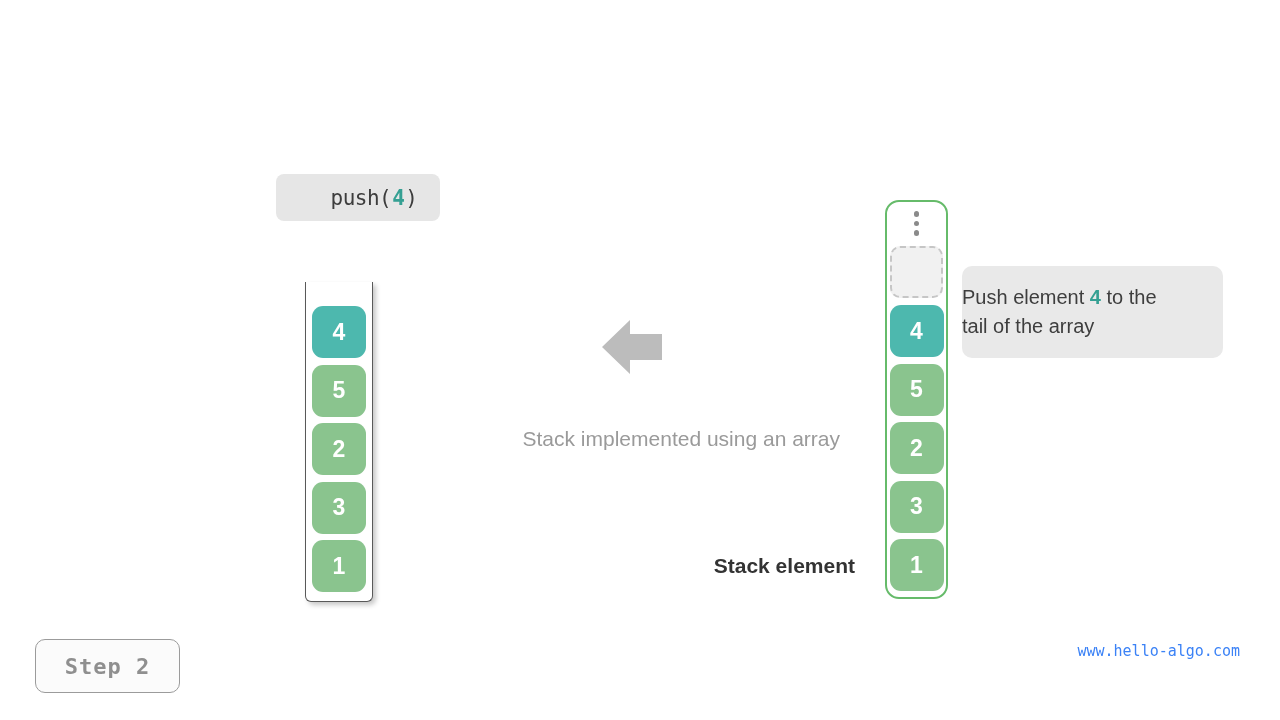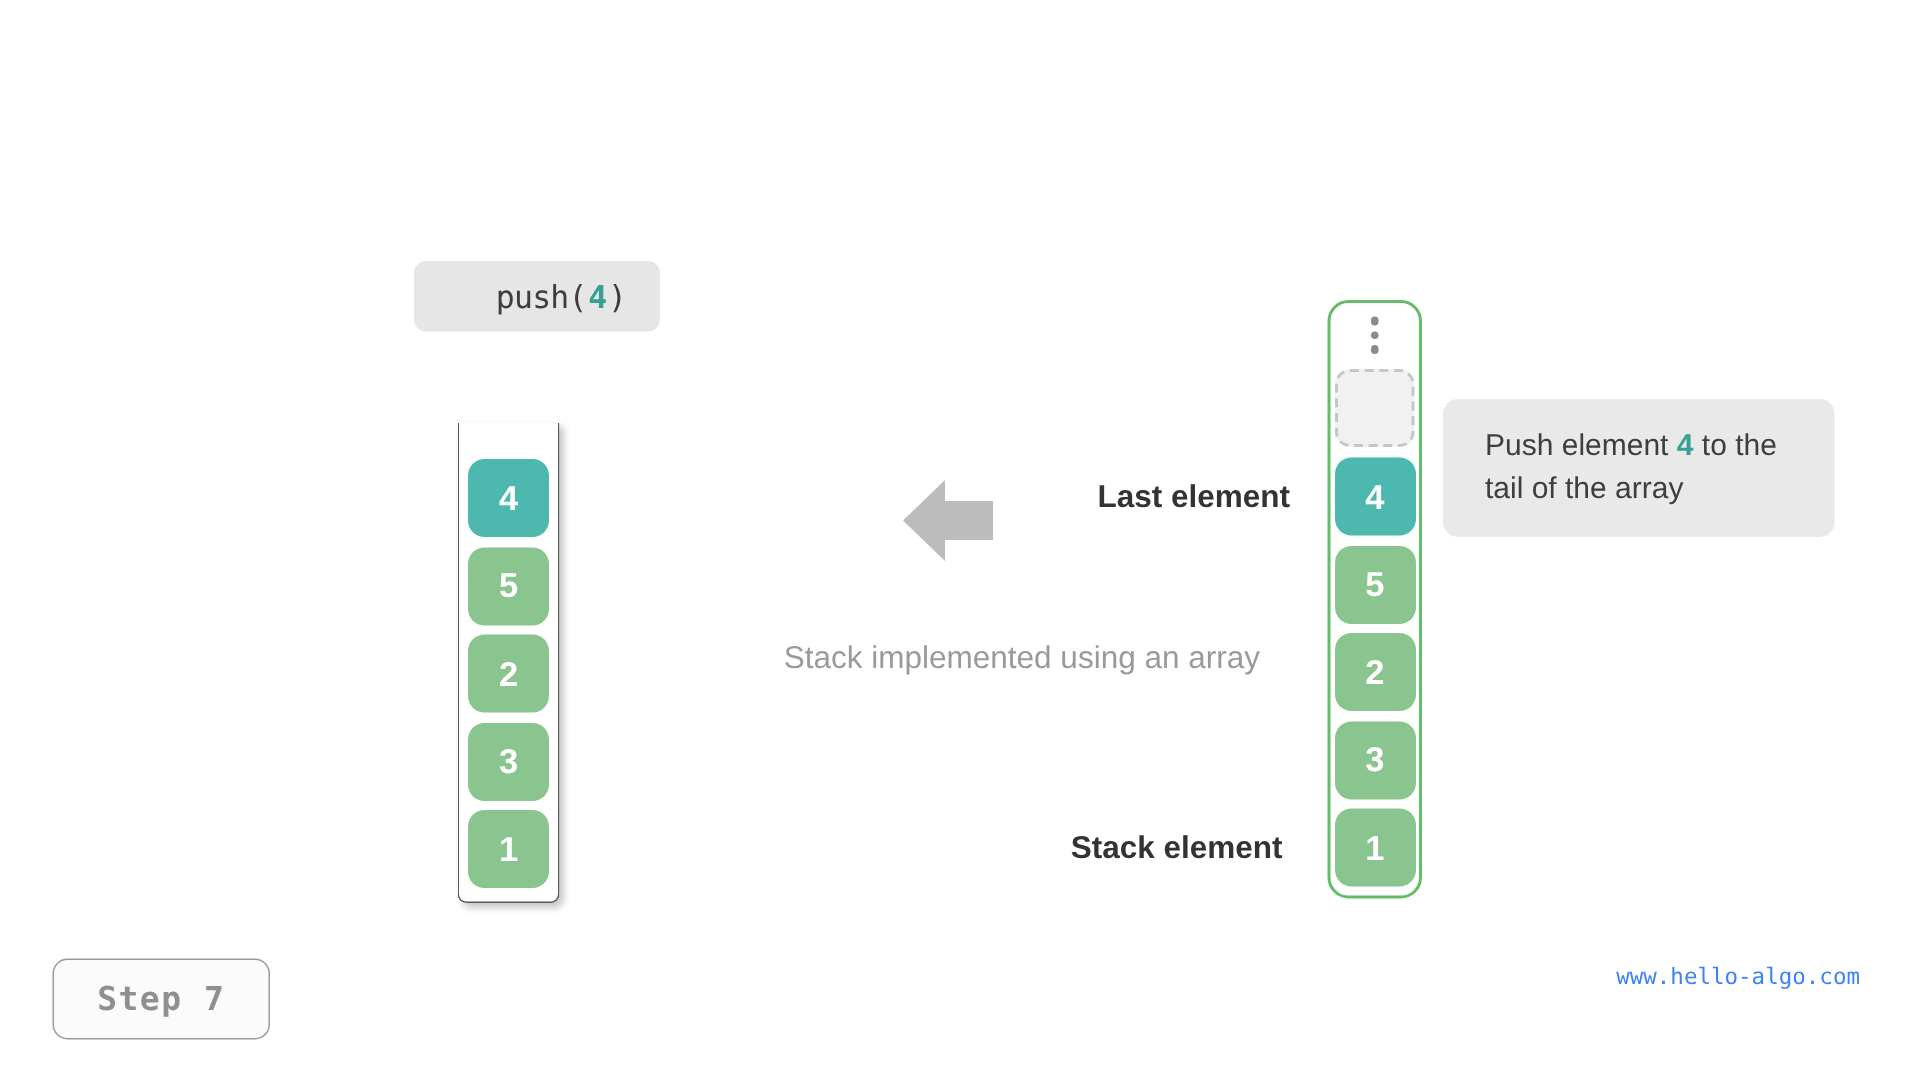"Push element 4 to the" .tooltip { padding-left: 28px -> none }
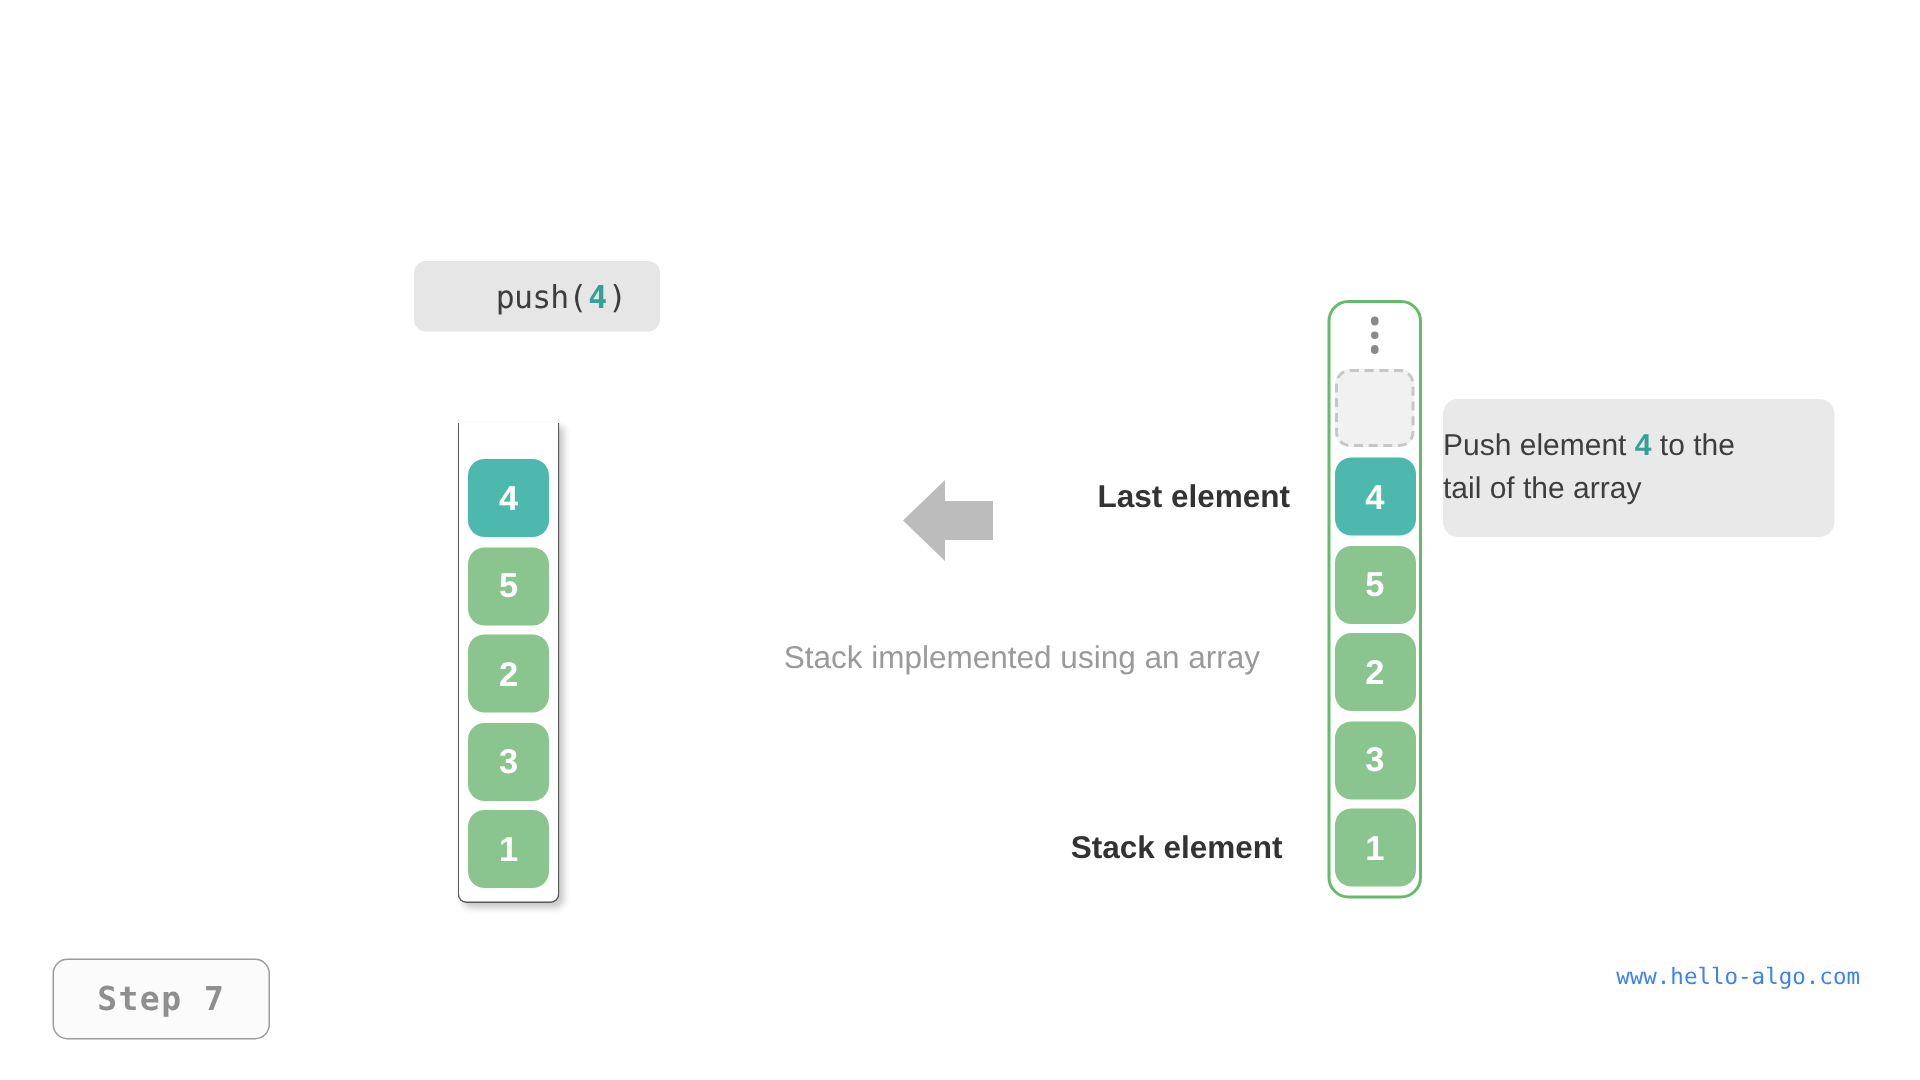"Last element" div.side-label { html: <div>Last element</div> -> none }
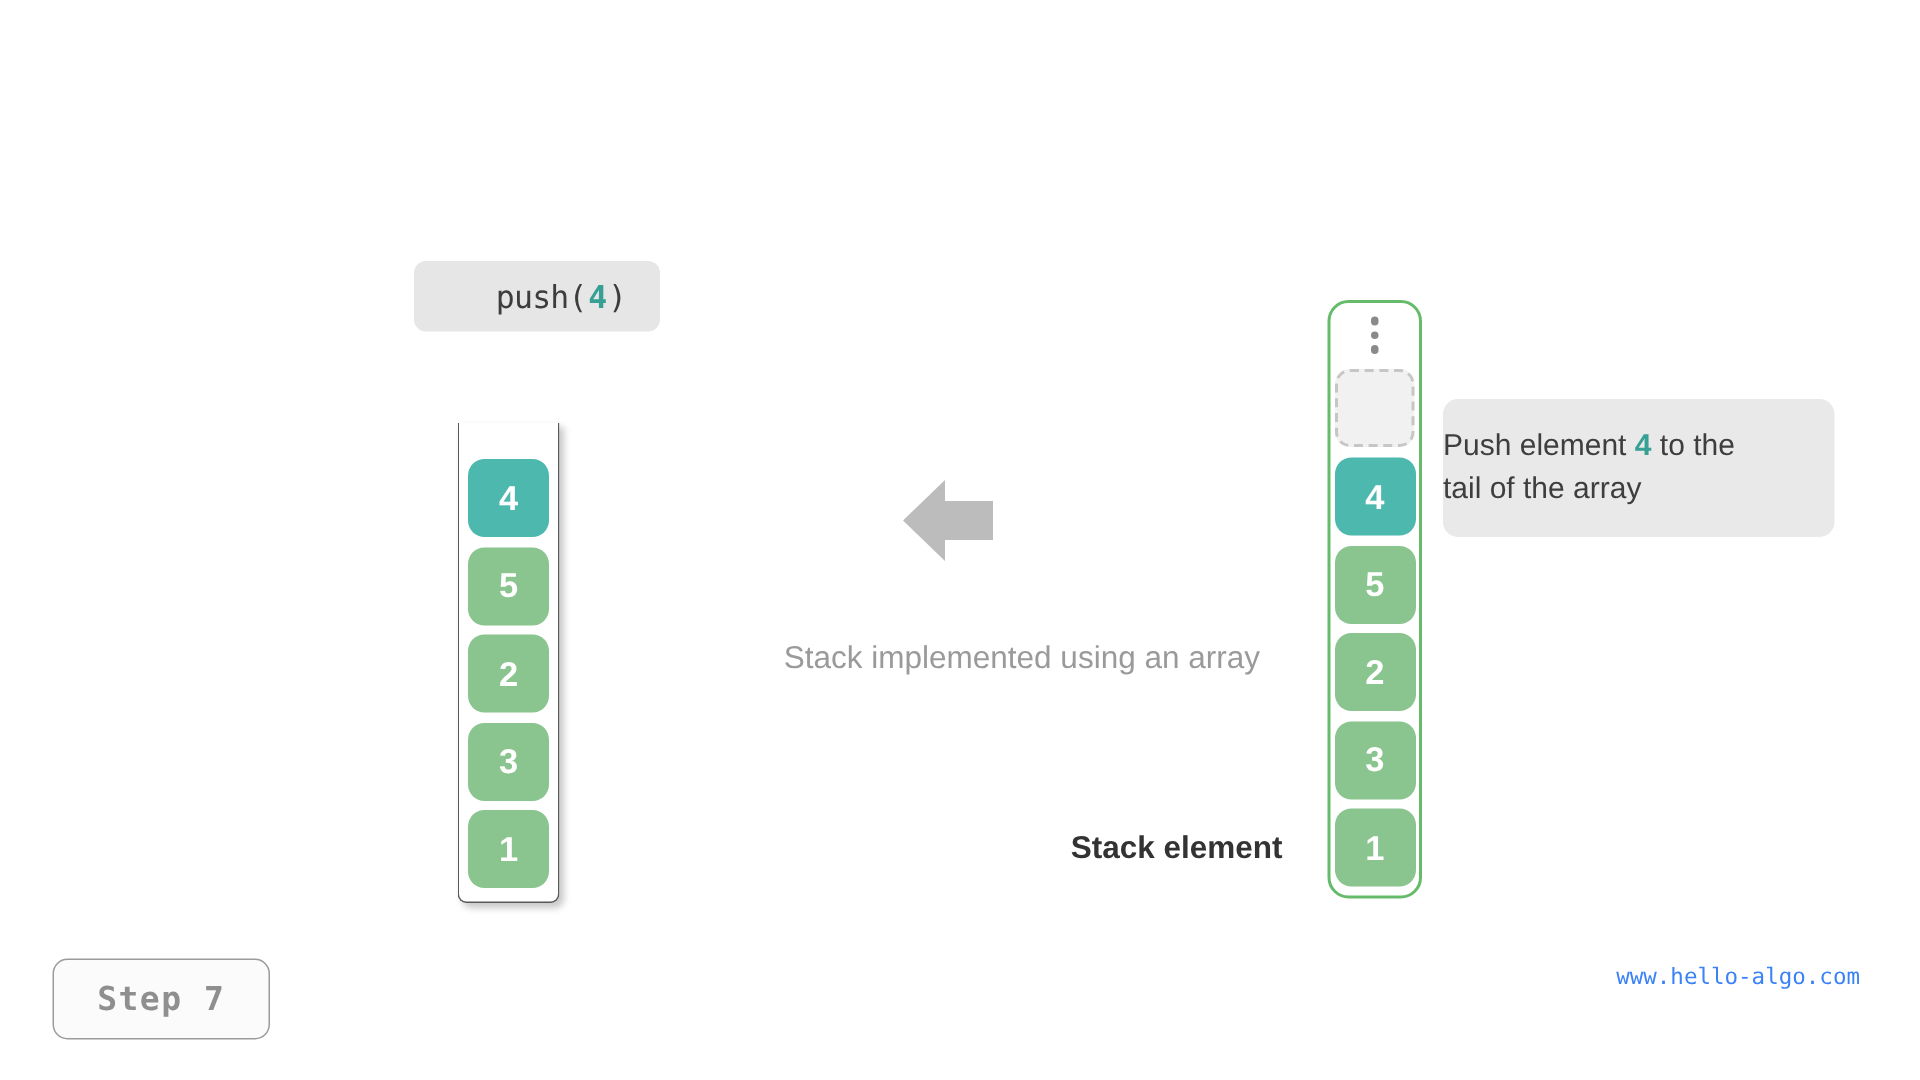"Step 7" div.step-badge { text: 7 -> 2 }
